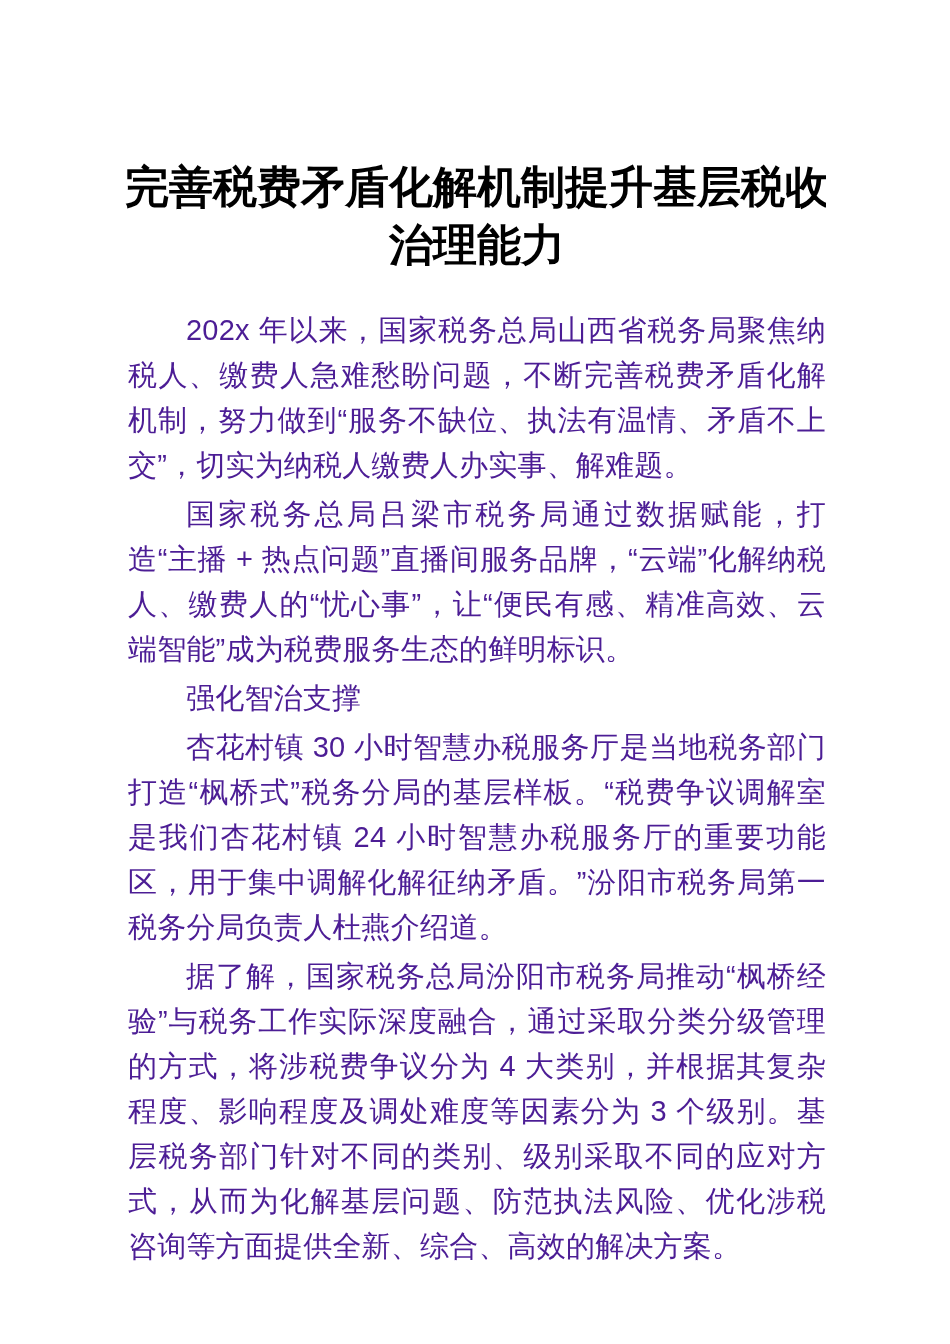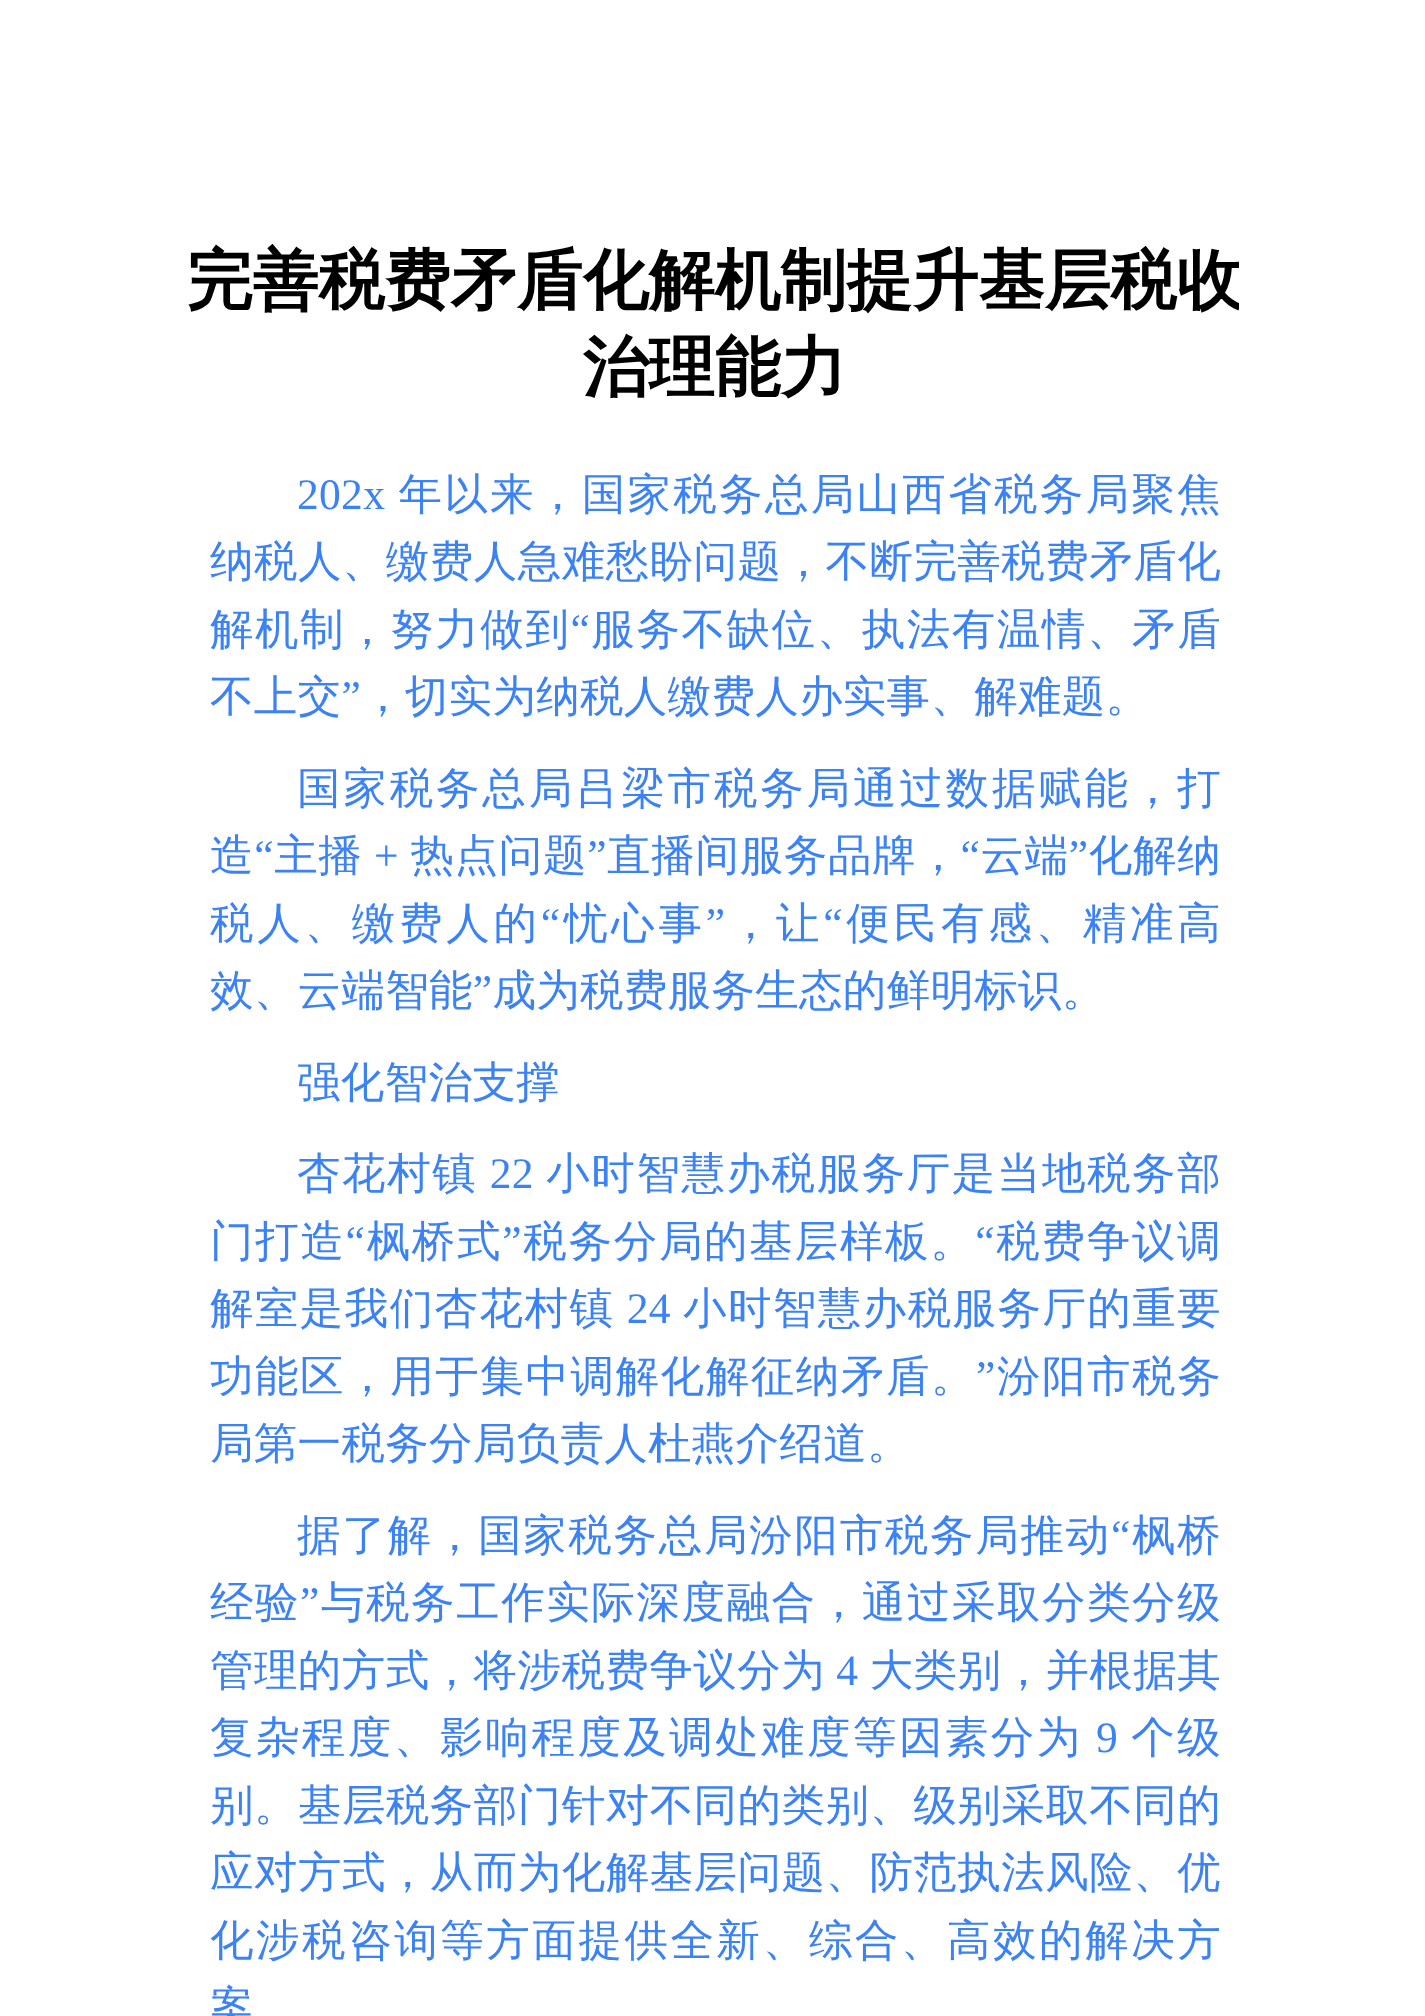"202x" p.para { color: #3b82f6 -> #4c1d95; font-family: Liberation Serif, serif -> Liberation Sans, sans-serif; margin: 16px -> 4px }
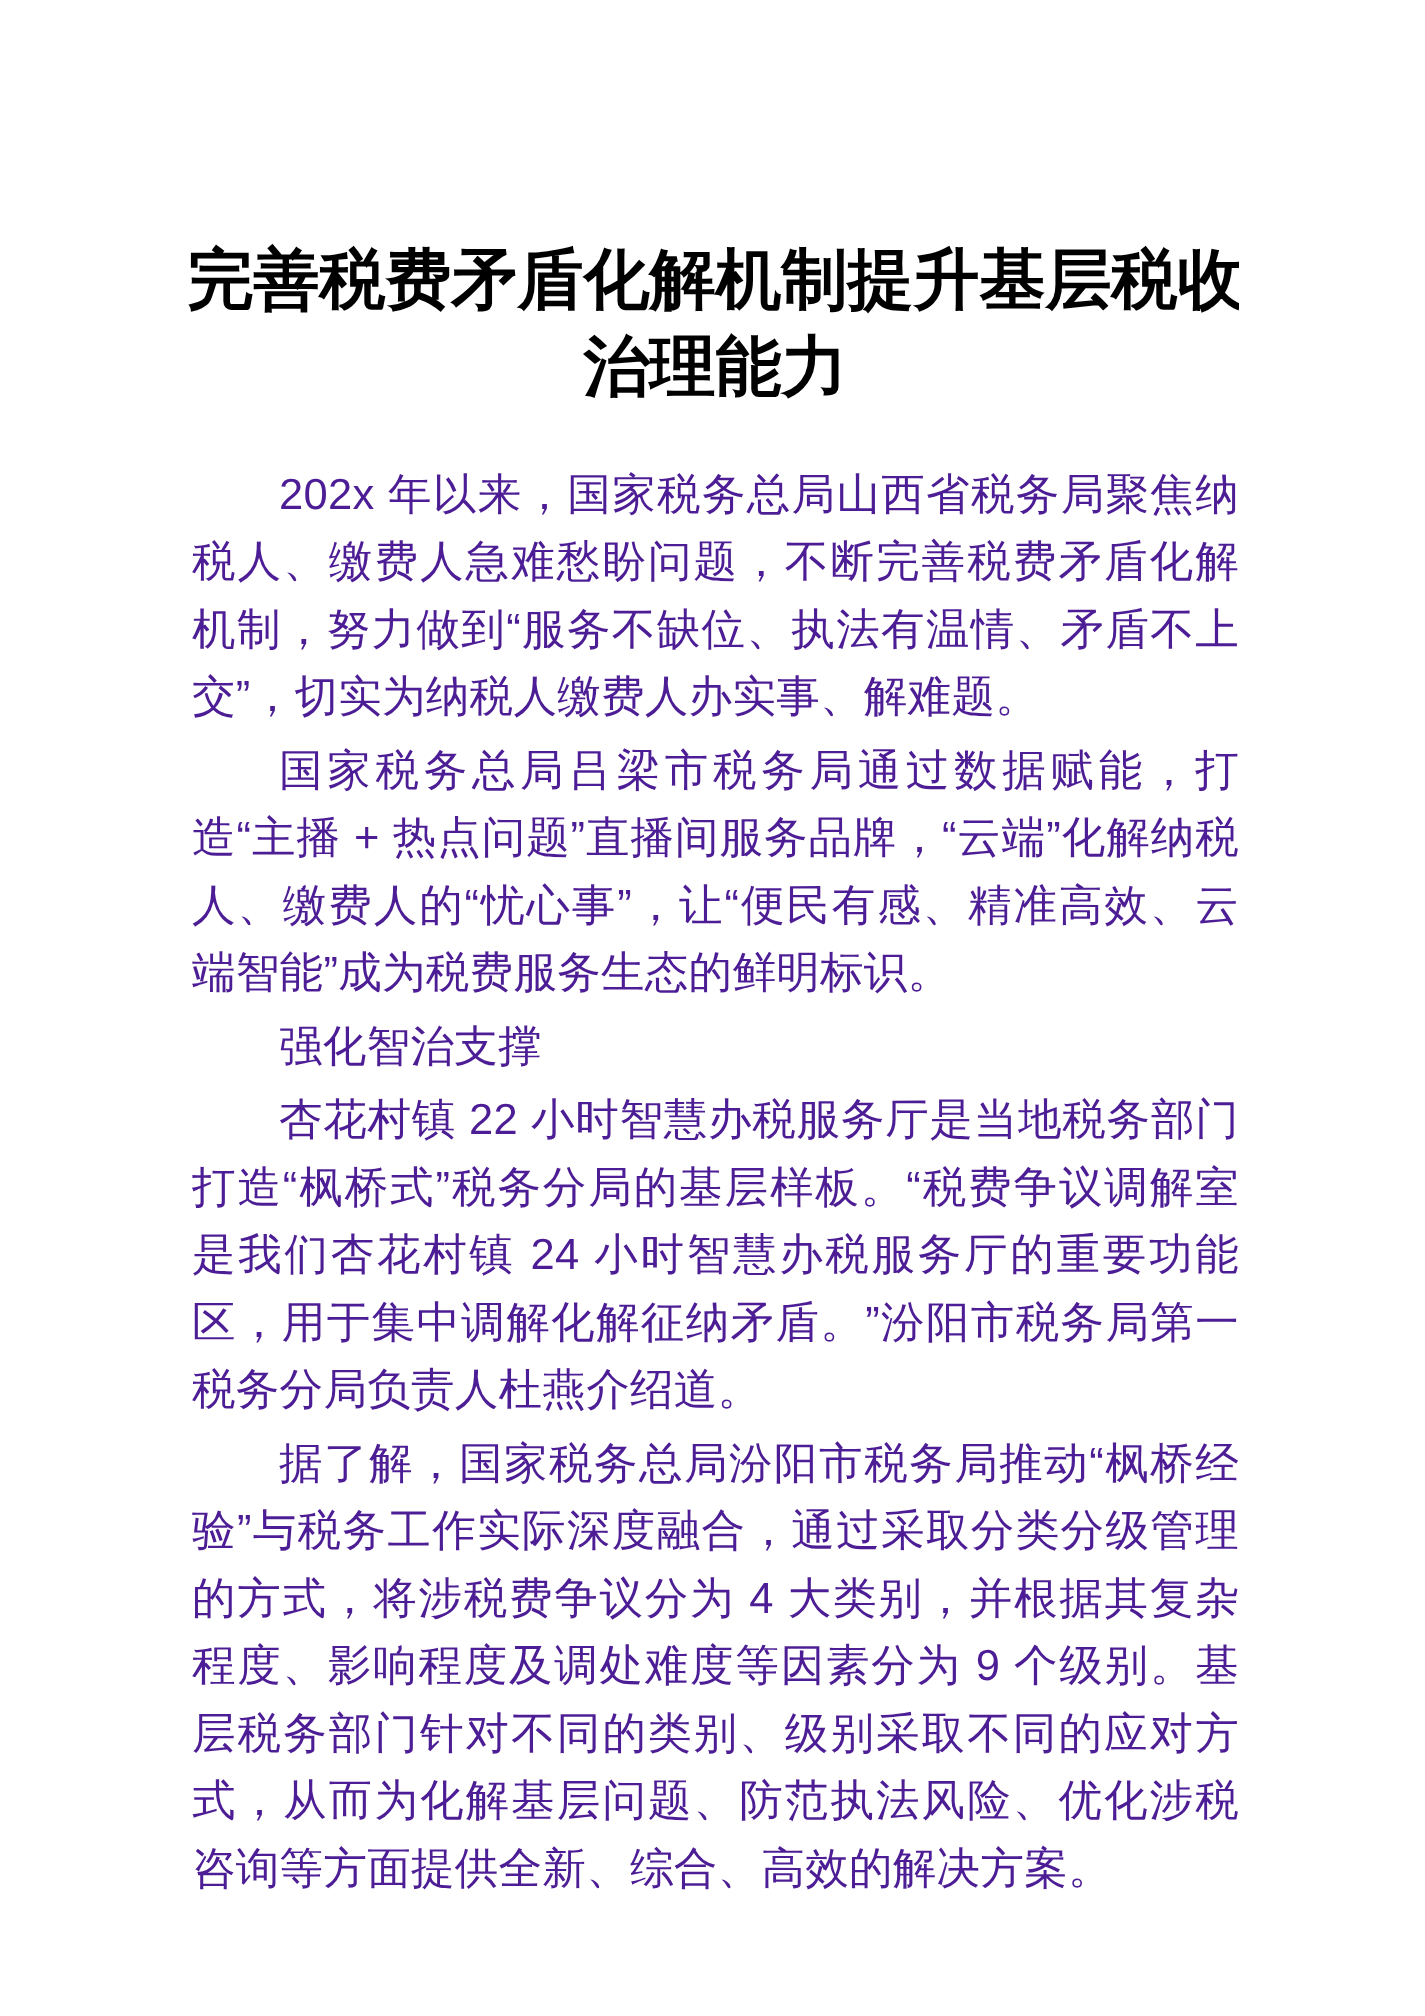"杏花村镇 22" p.para { text: 22 -> 30 }
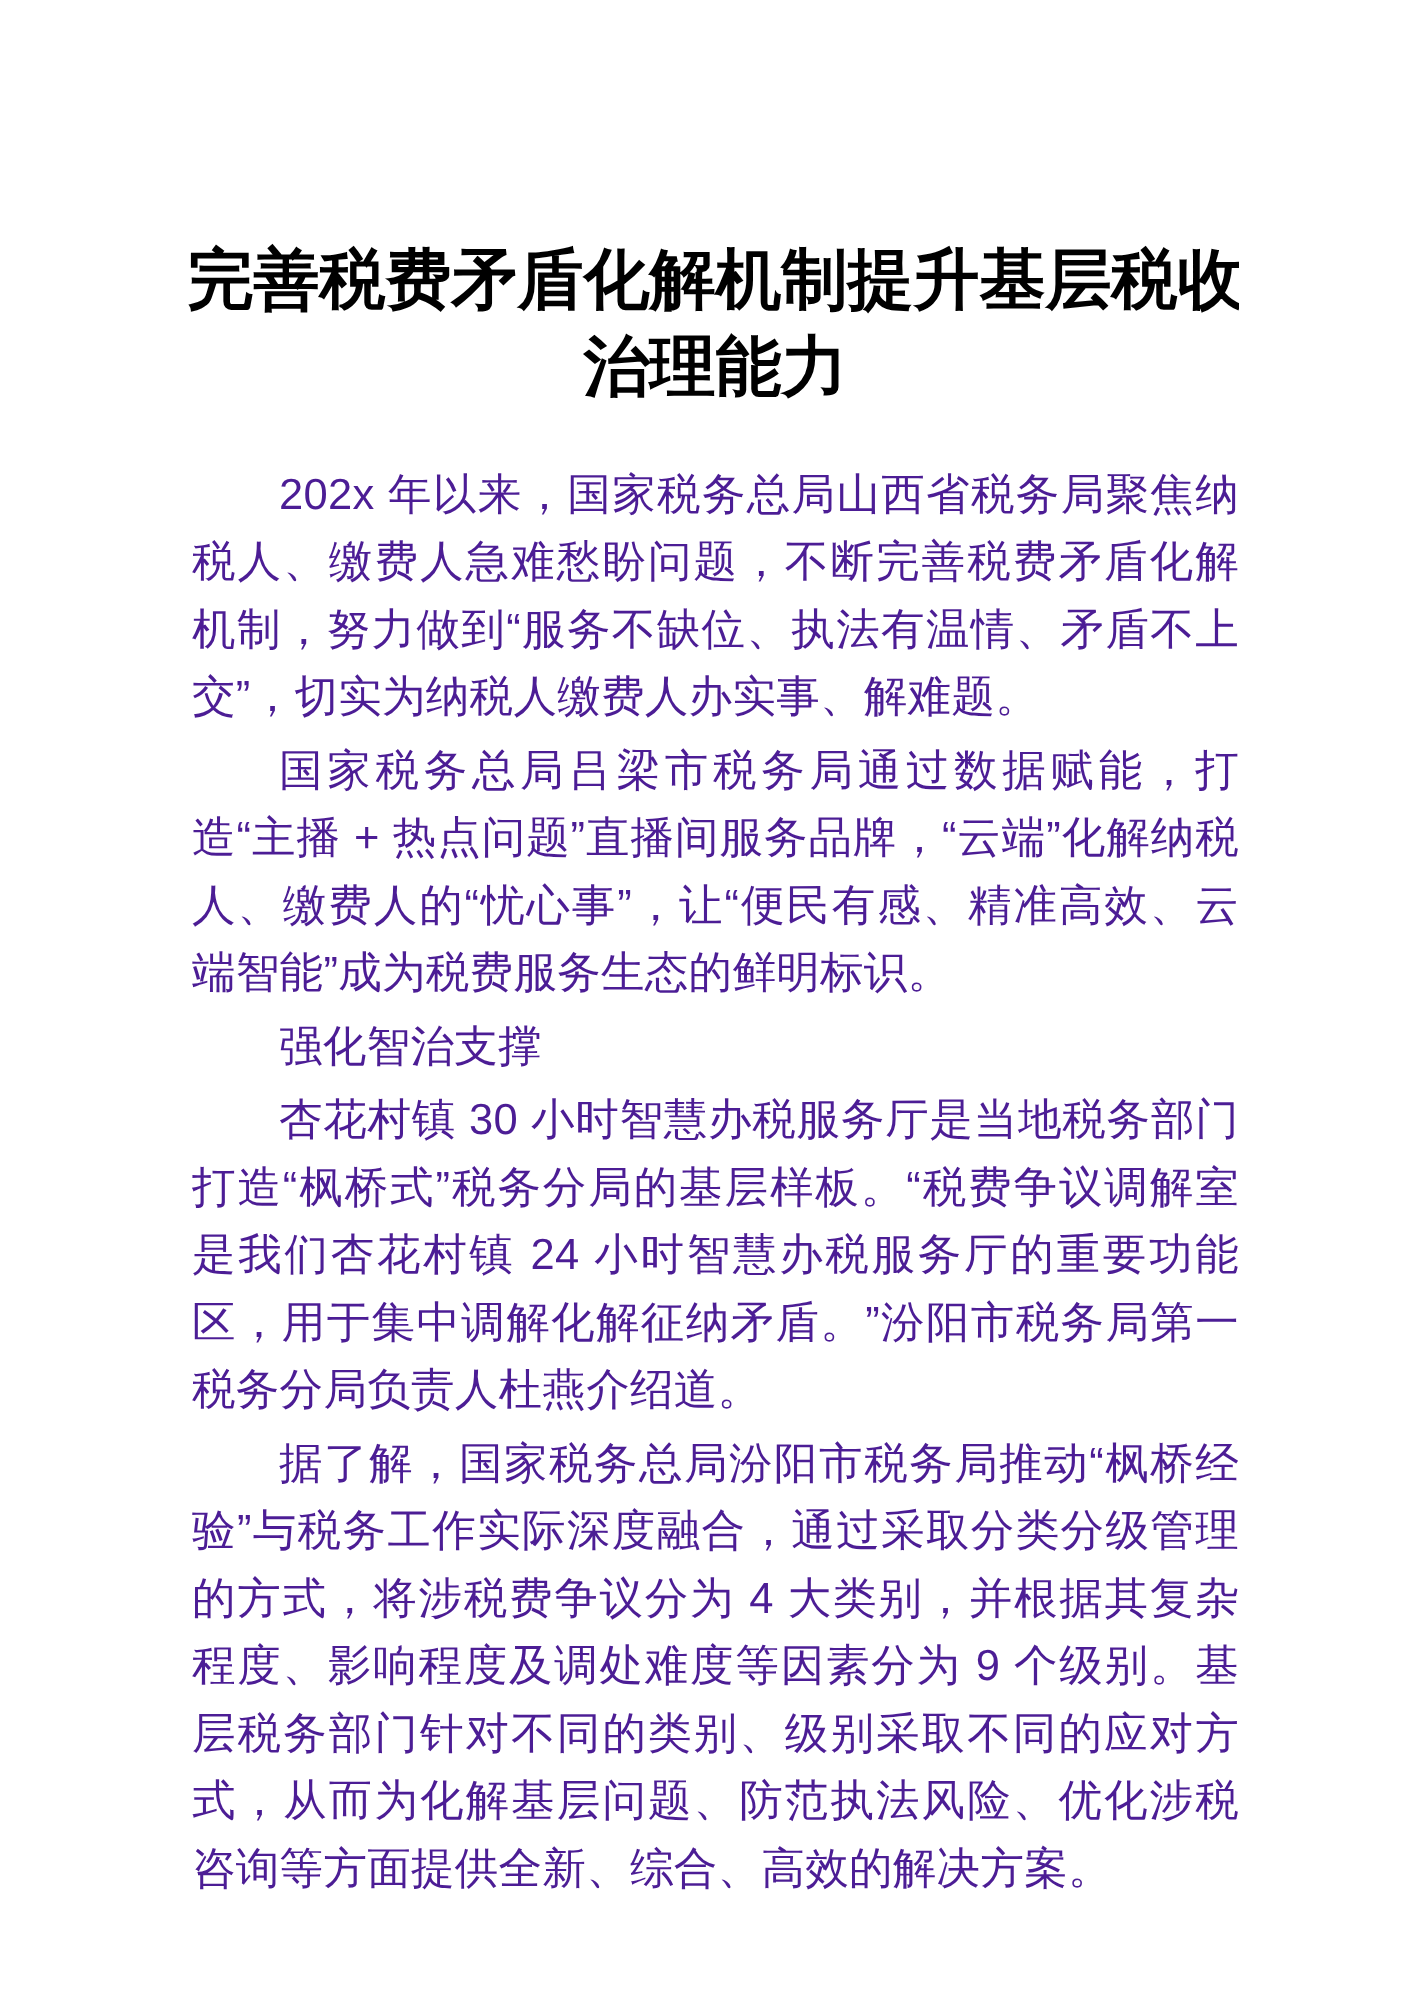"据了解，国家税务总局汾阳市税务局推动“枫桥经验”与税务工作实际深度融合，通过采取" p.para { text: 9 -> 3 }
